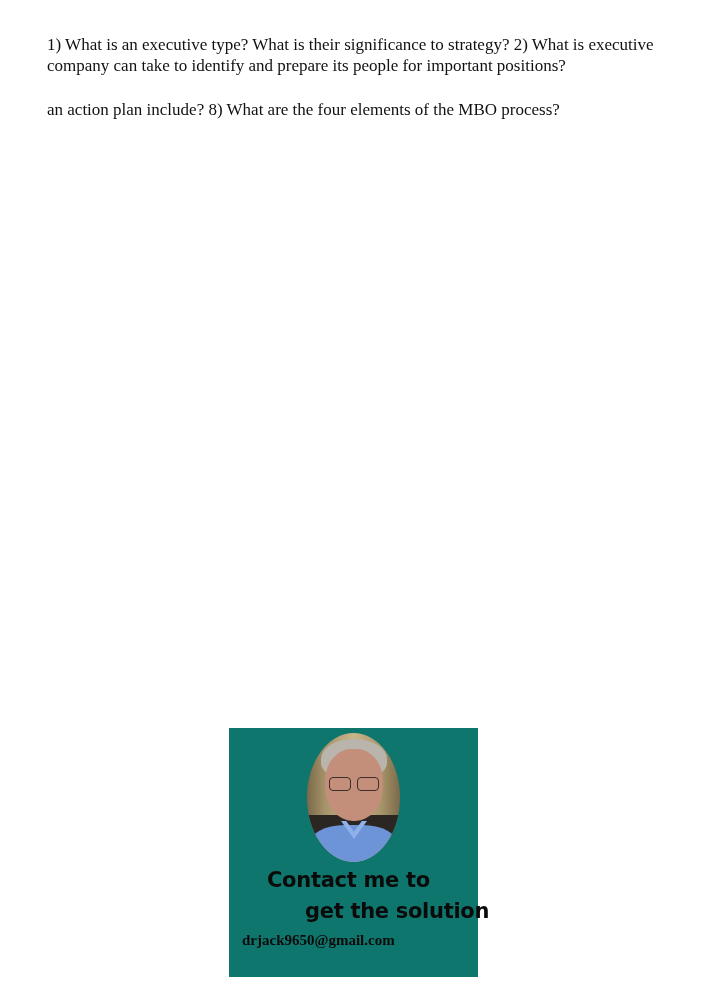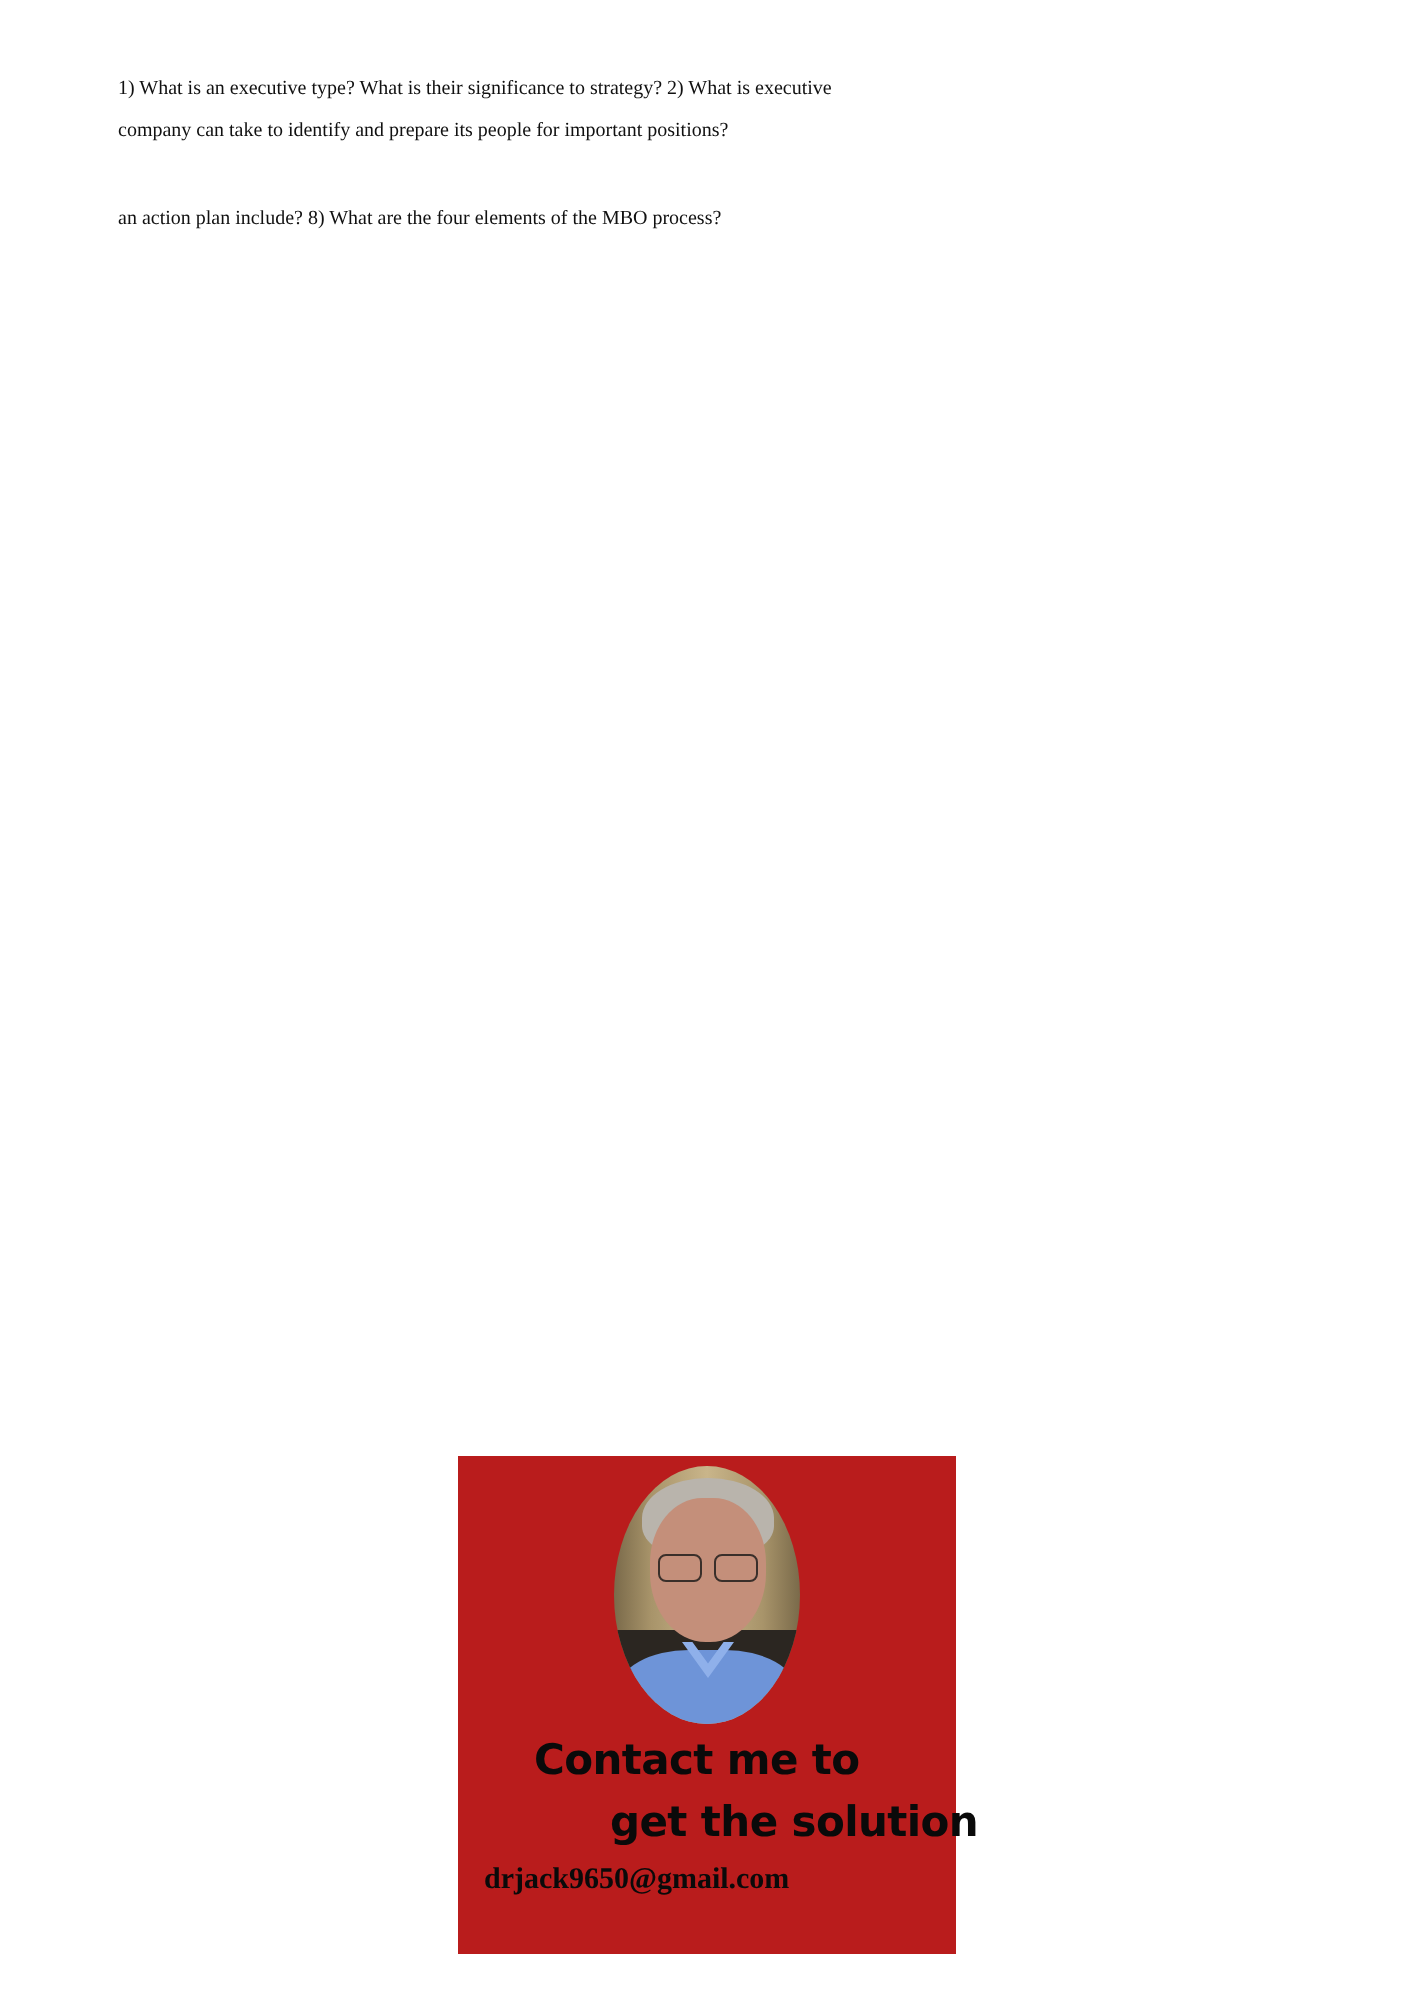"1) What is an executive" .para { font-size: 10px -> 17px; margin: 0 0 22px 12px -> 0 0 22px 0 }
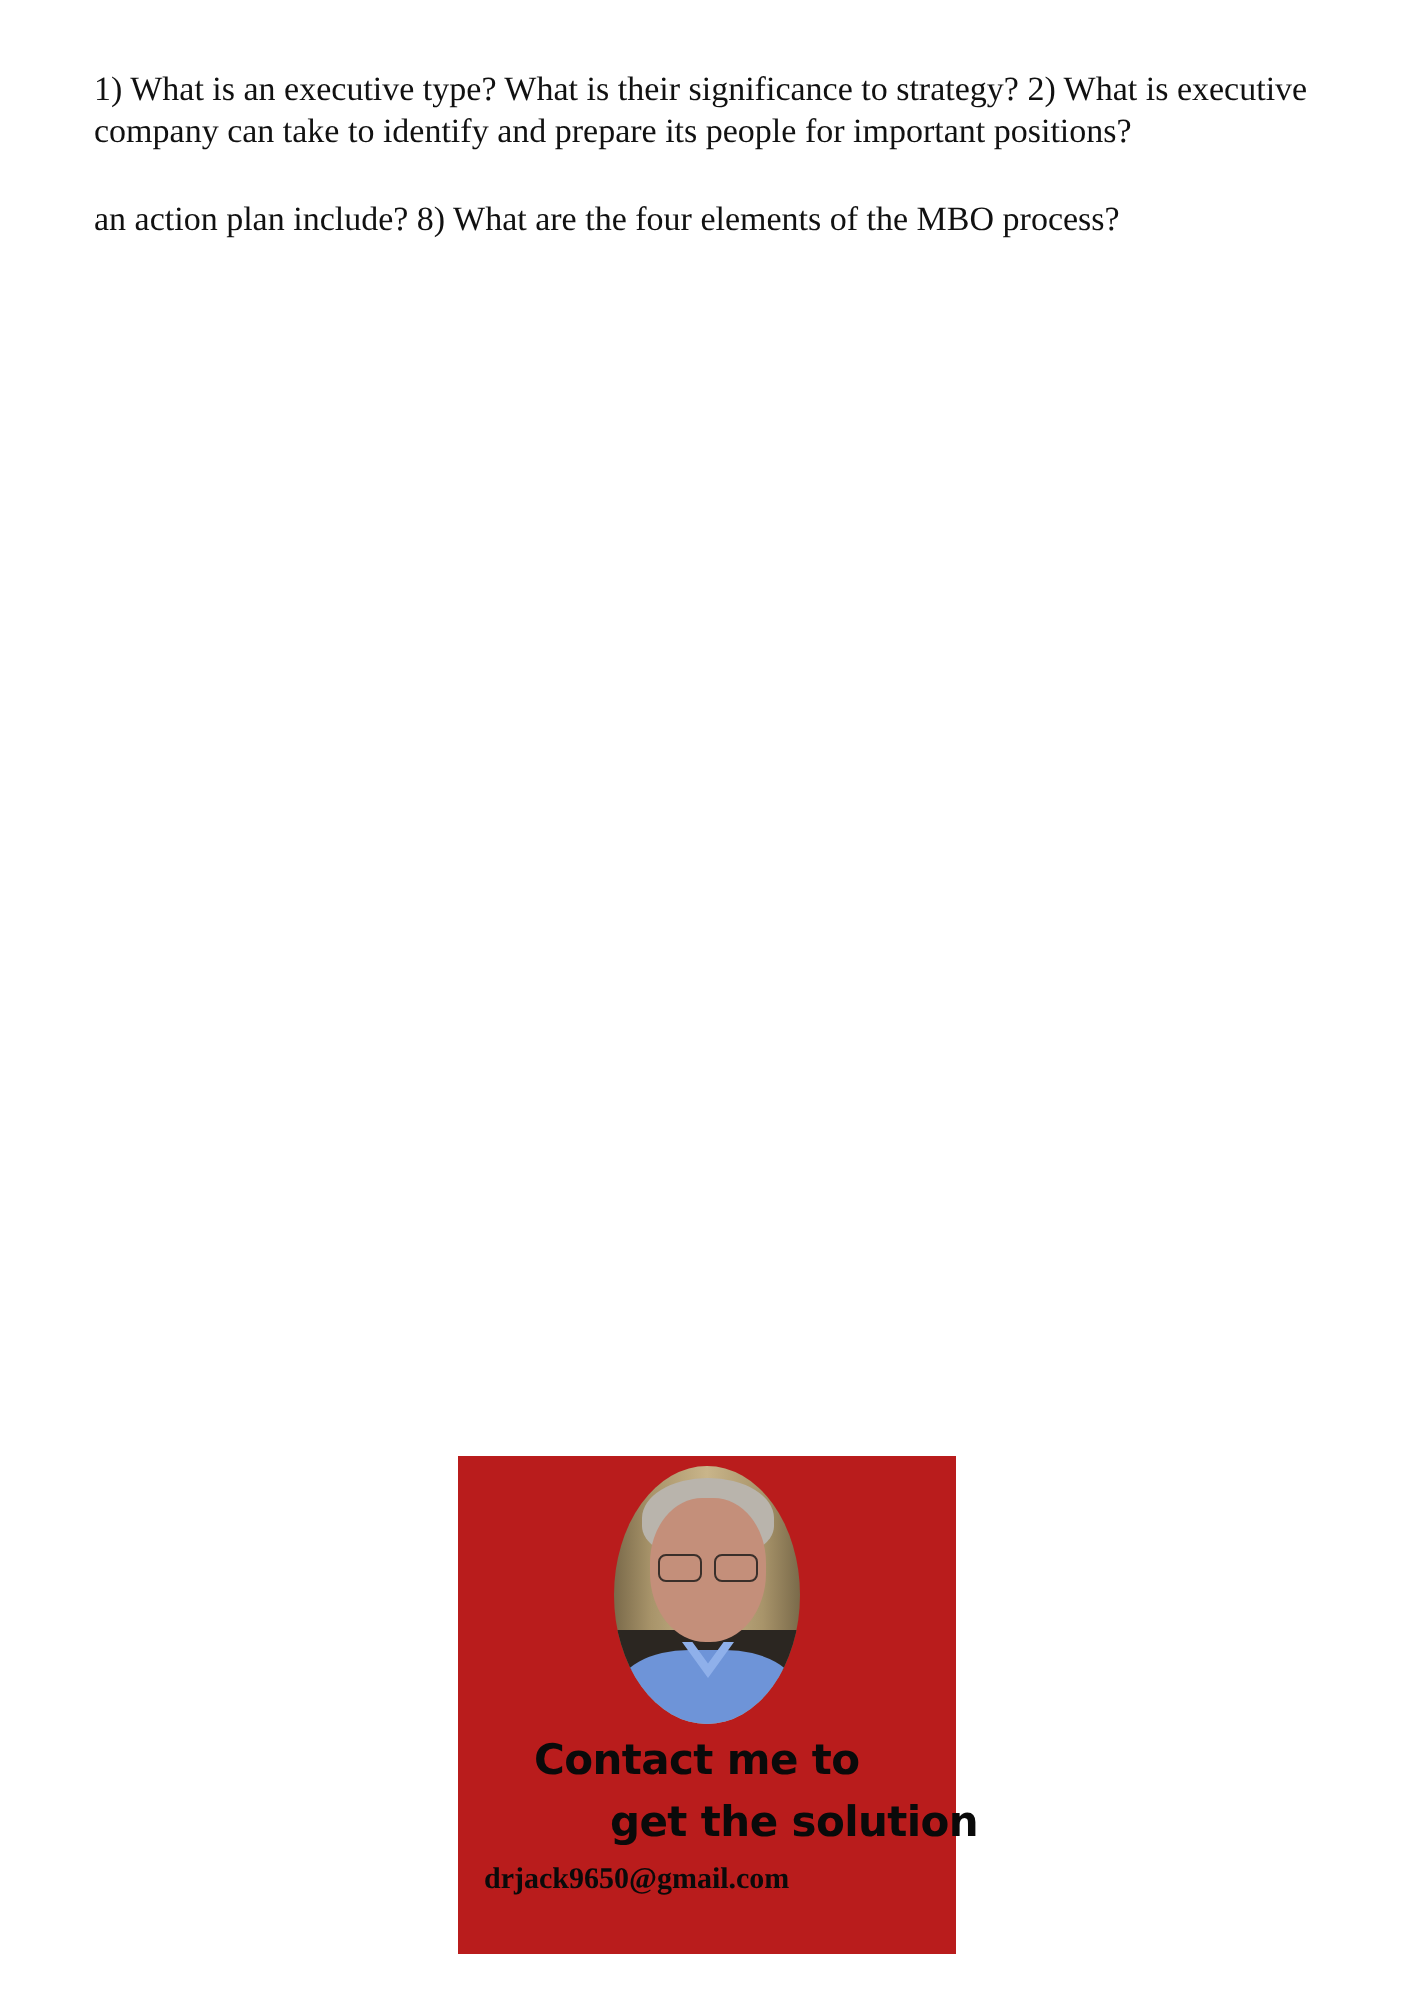"Contact me to" .promo { background: #b91c1c -> #0f766e }
